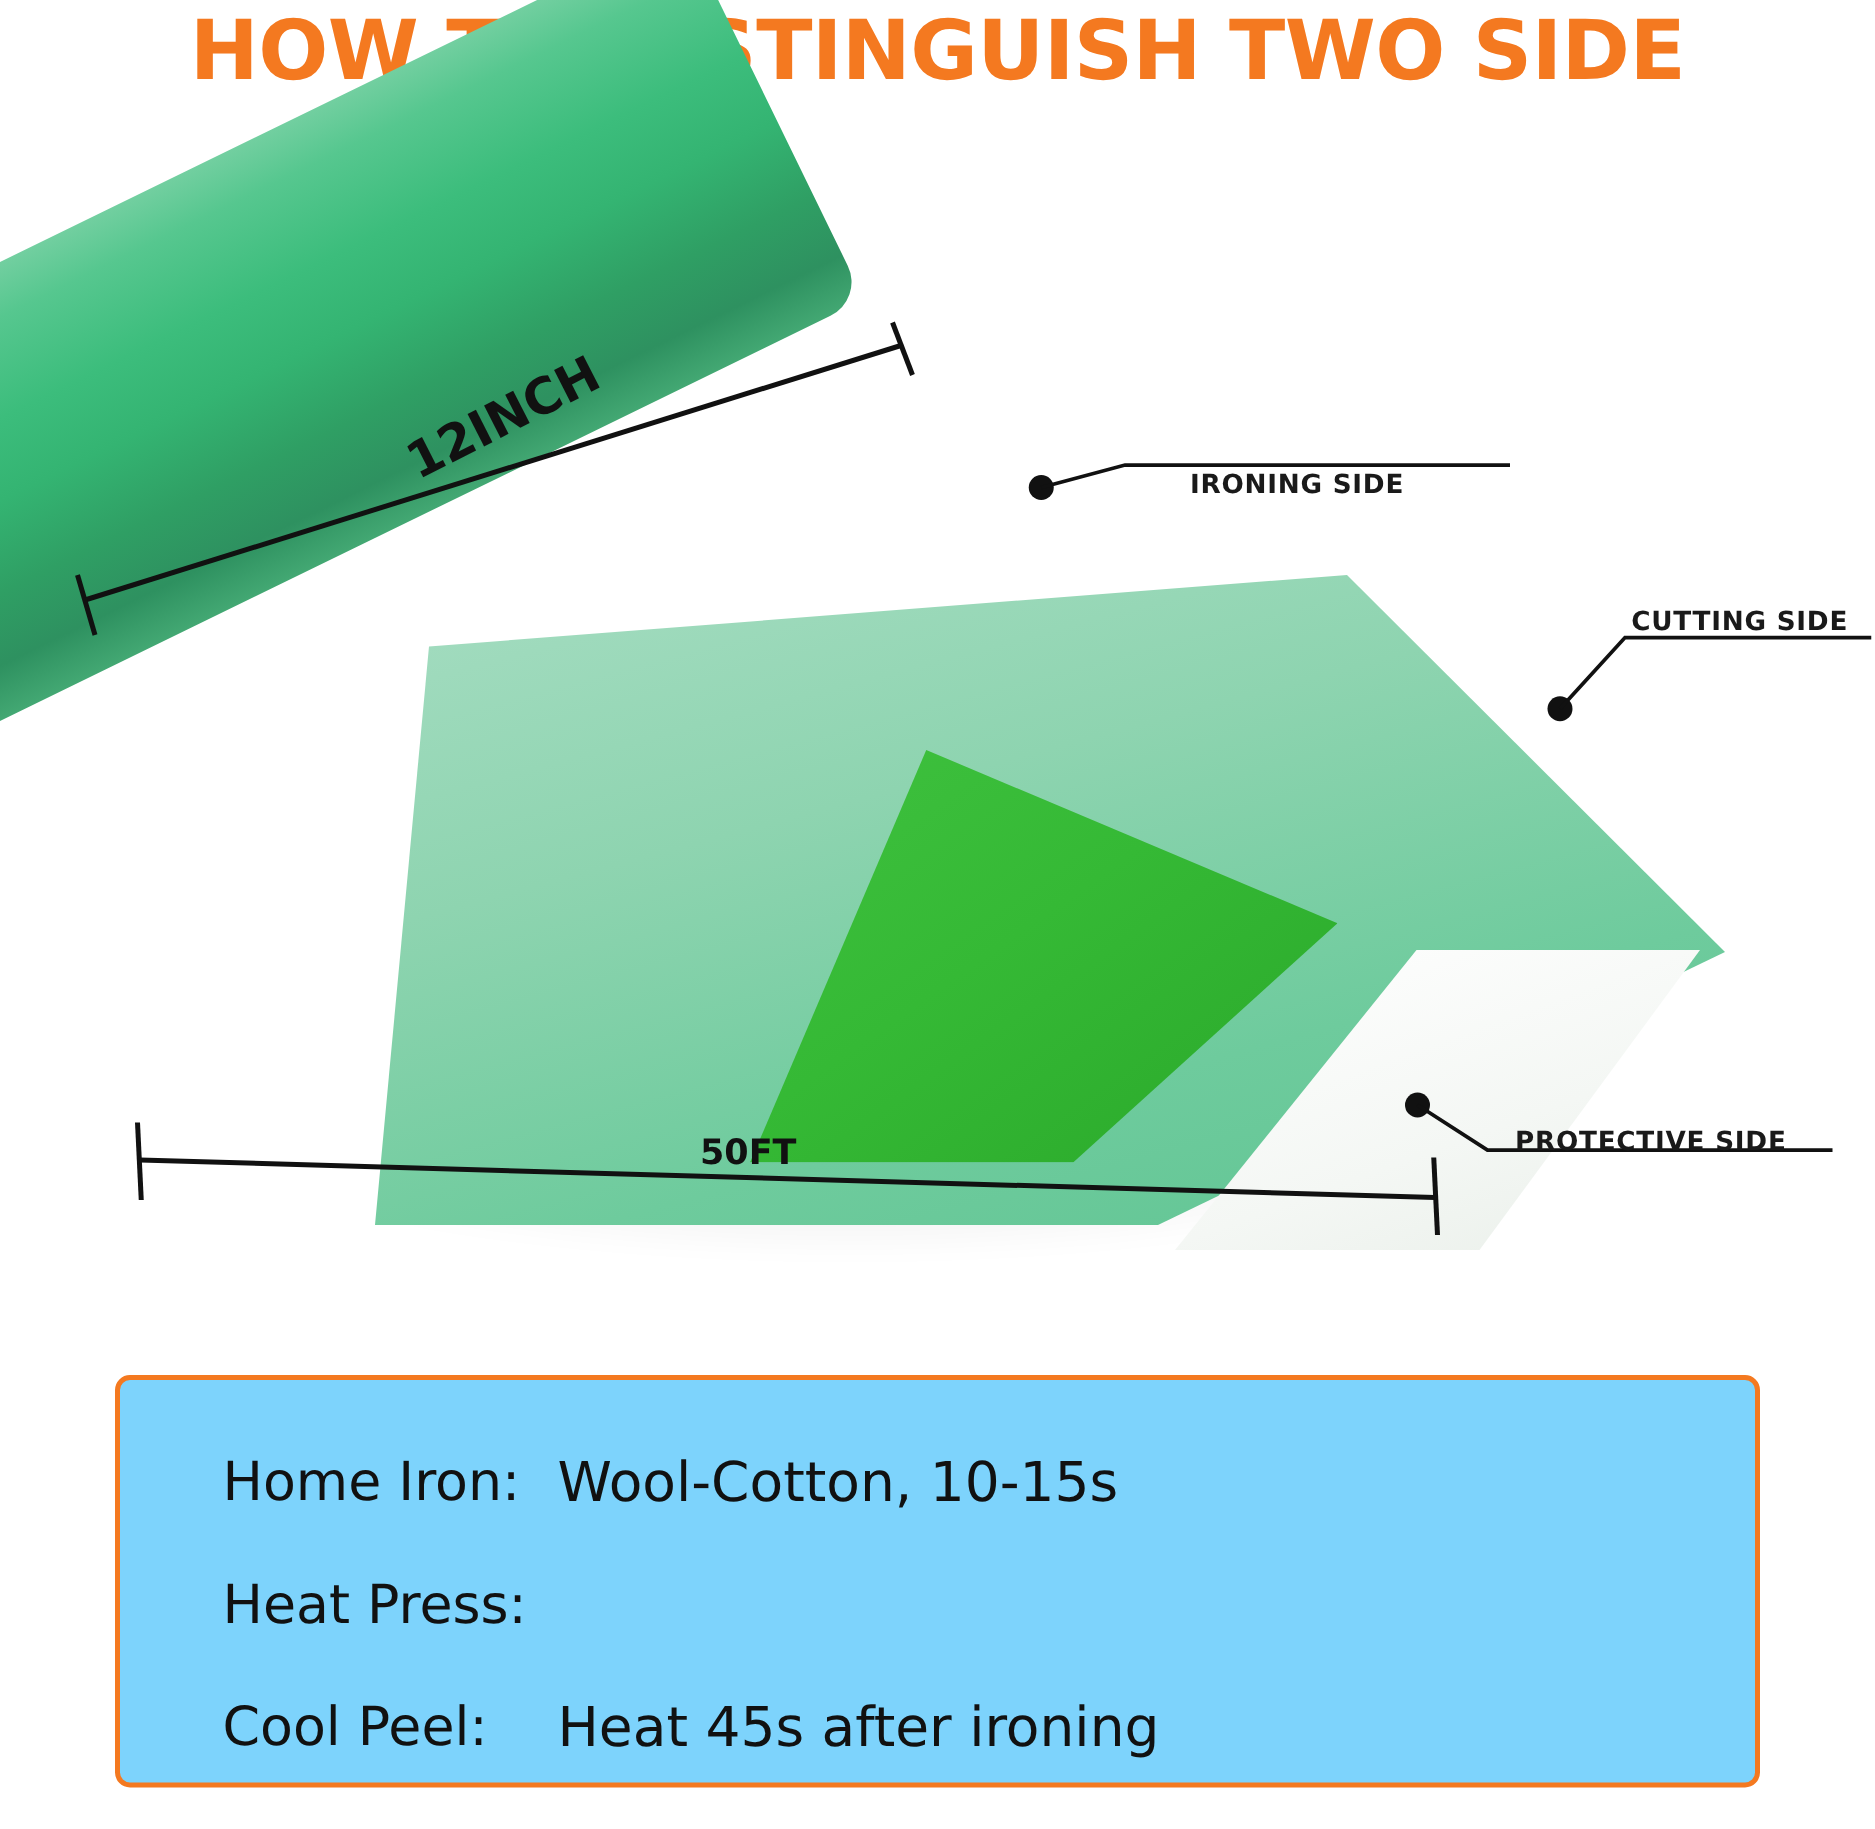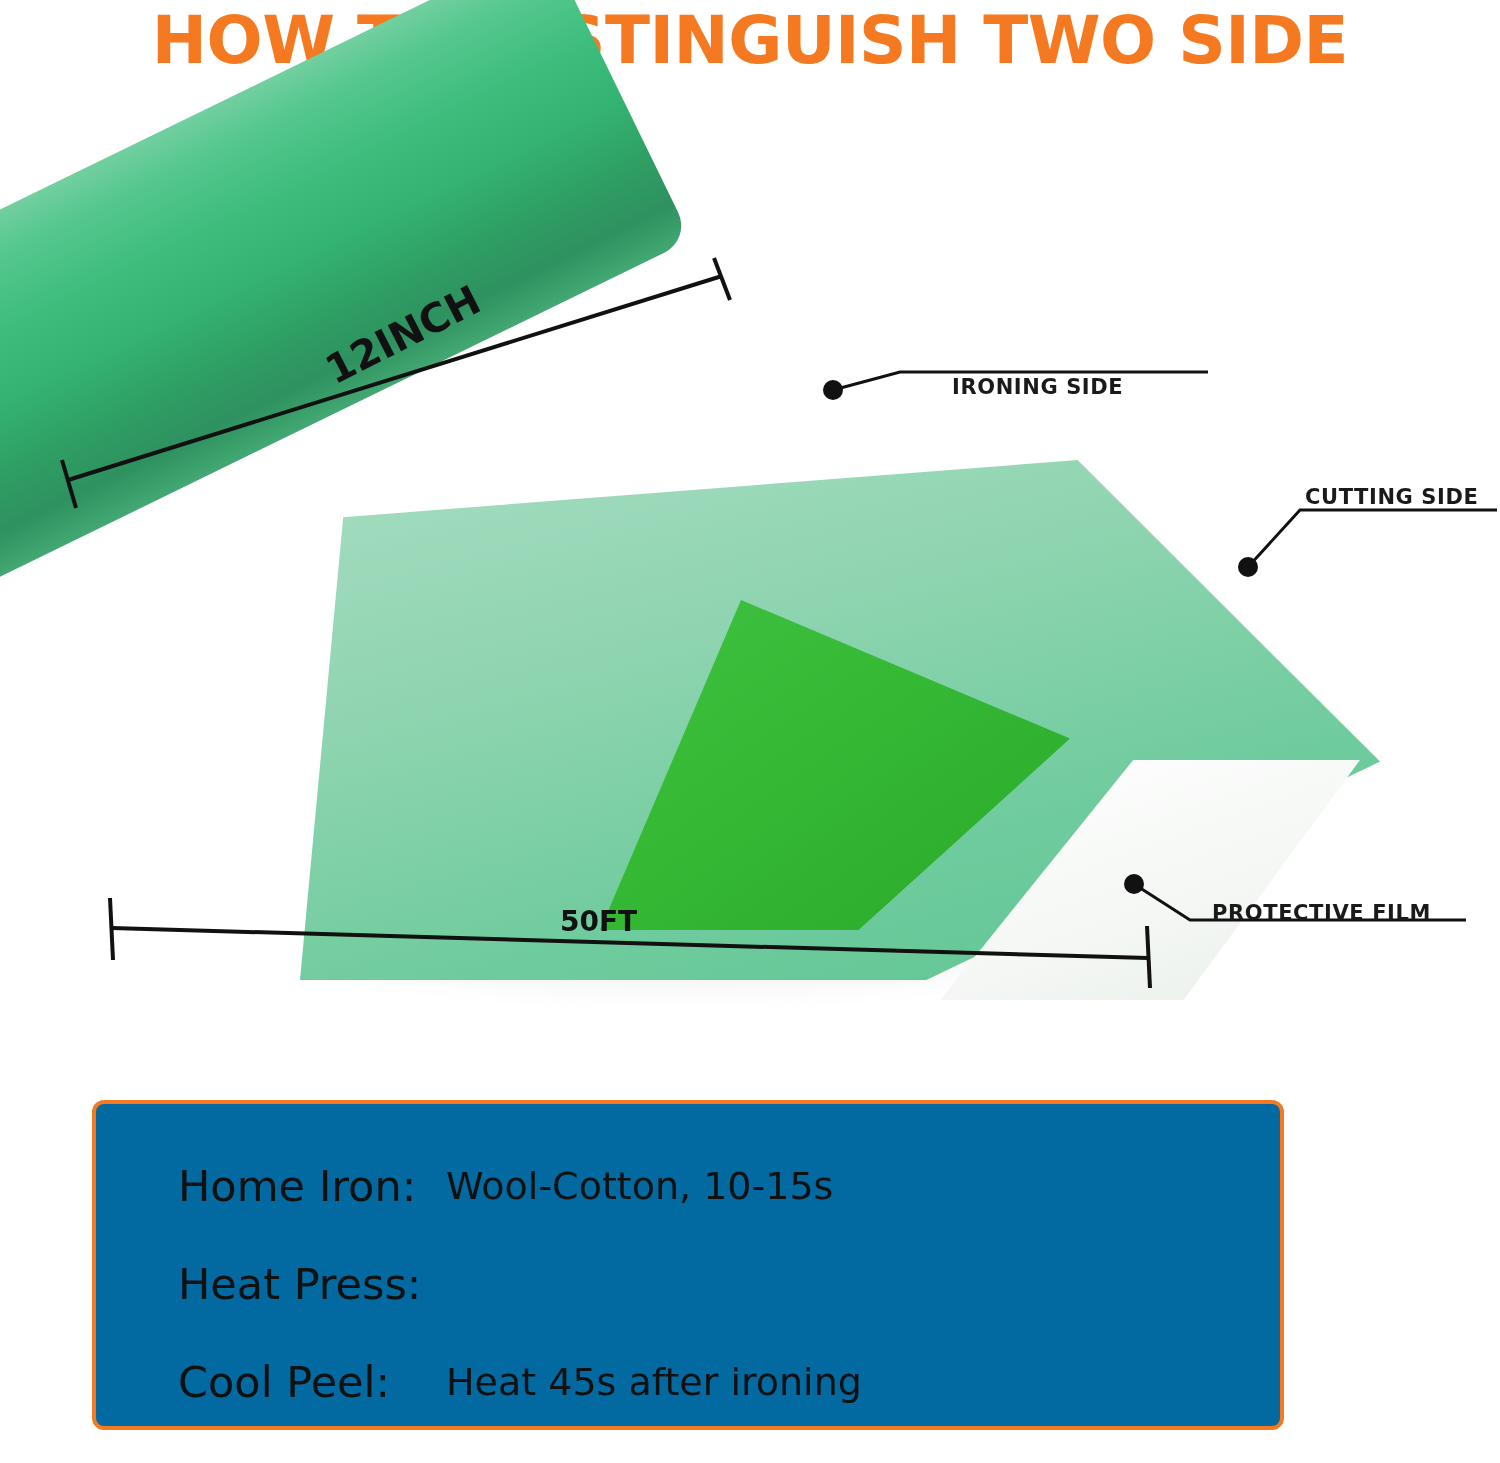"PROTECTIVE FILM" div.callout-label { text: FILM -> SIDE }
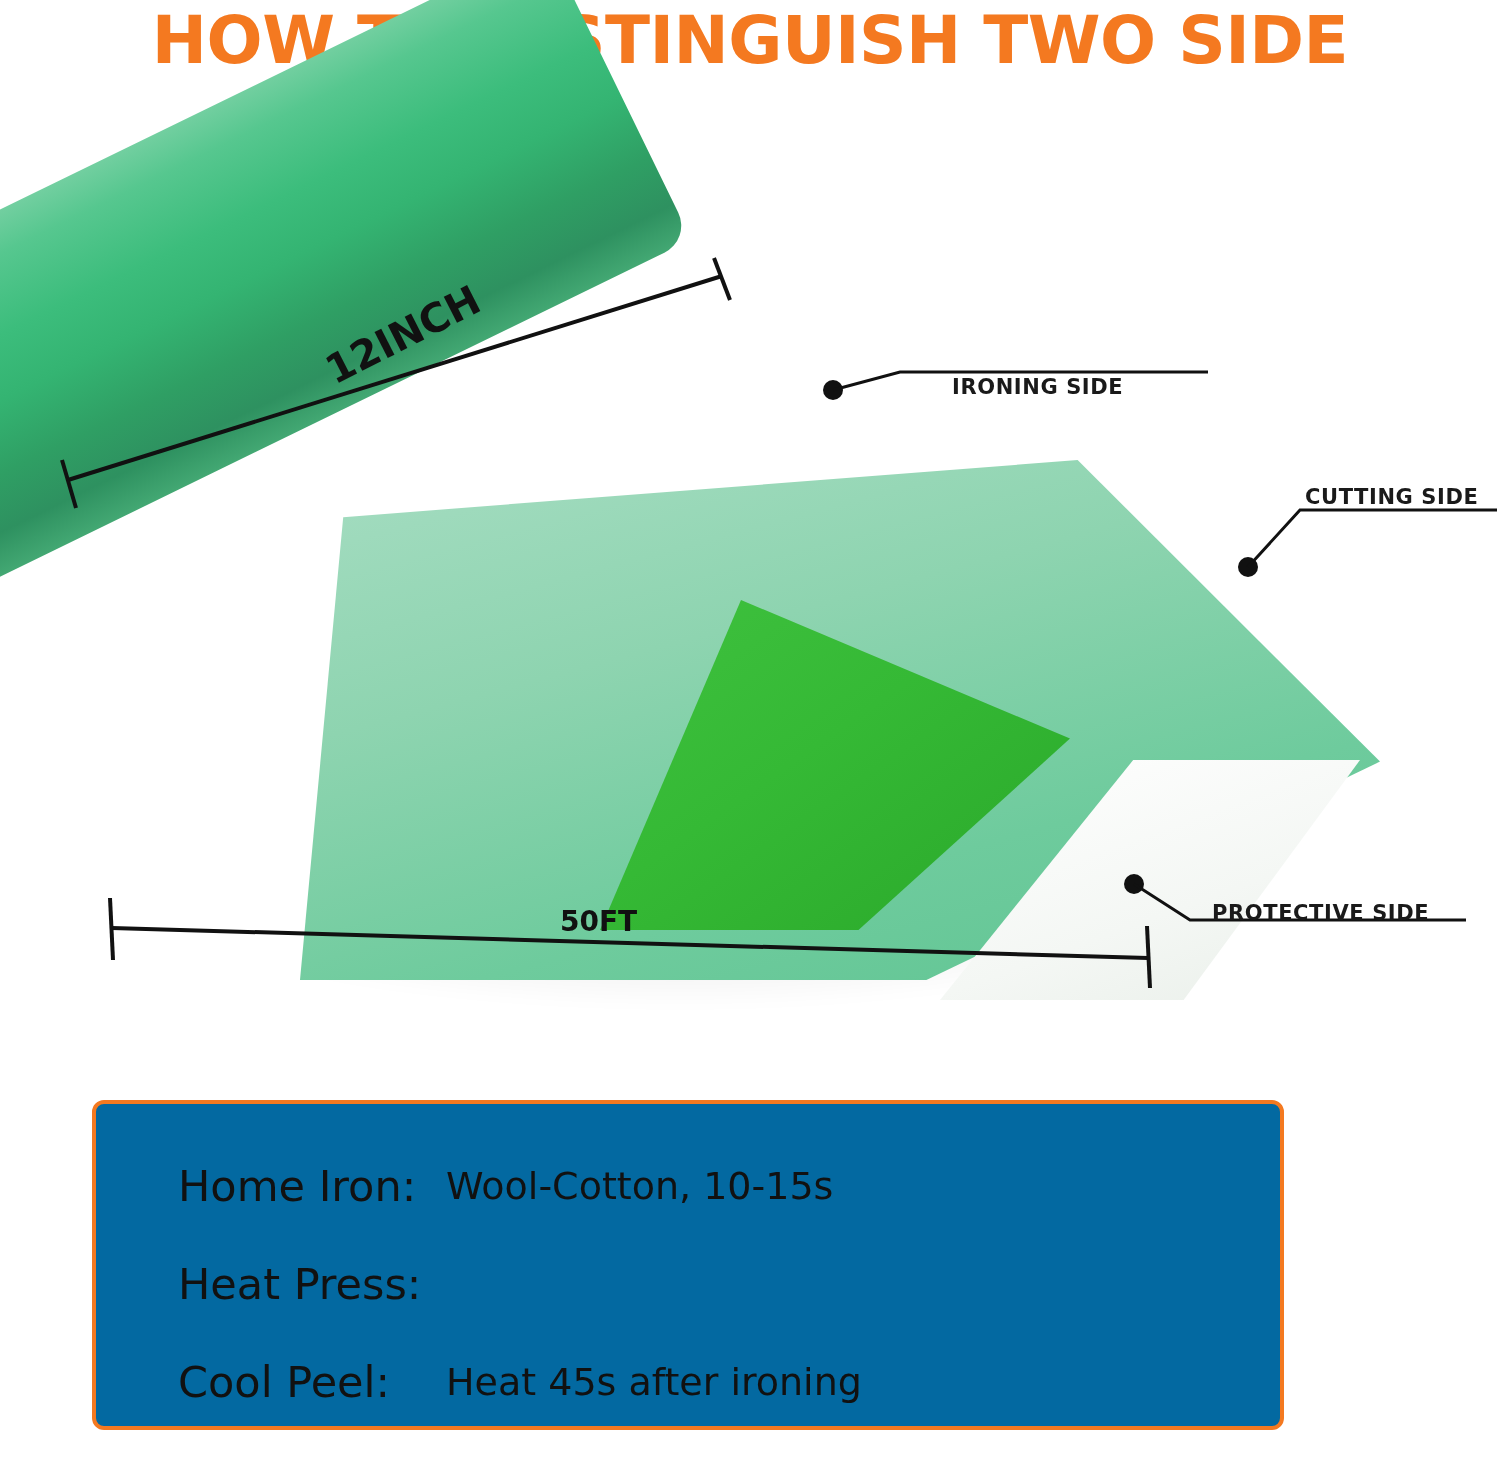"Home Iron:" #instructions { background: #0369a1 -> #7dd3fc; width: 1192px -> 1316px }
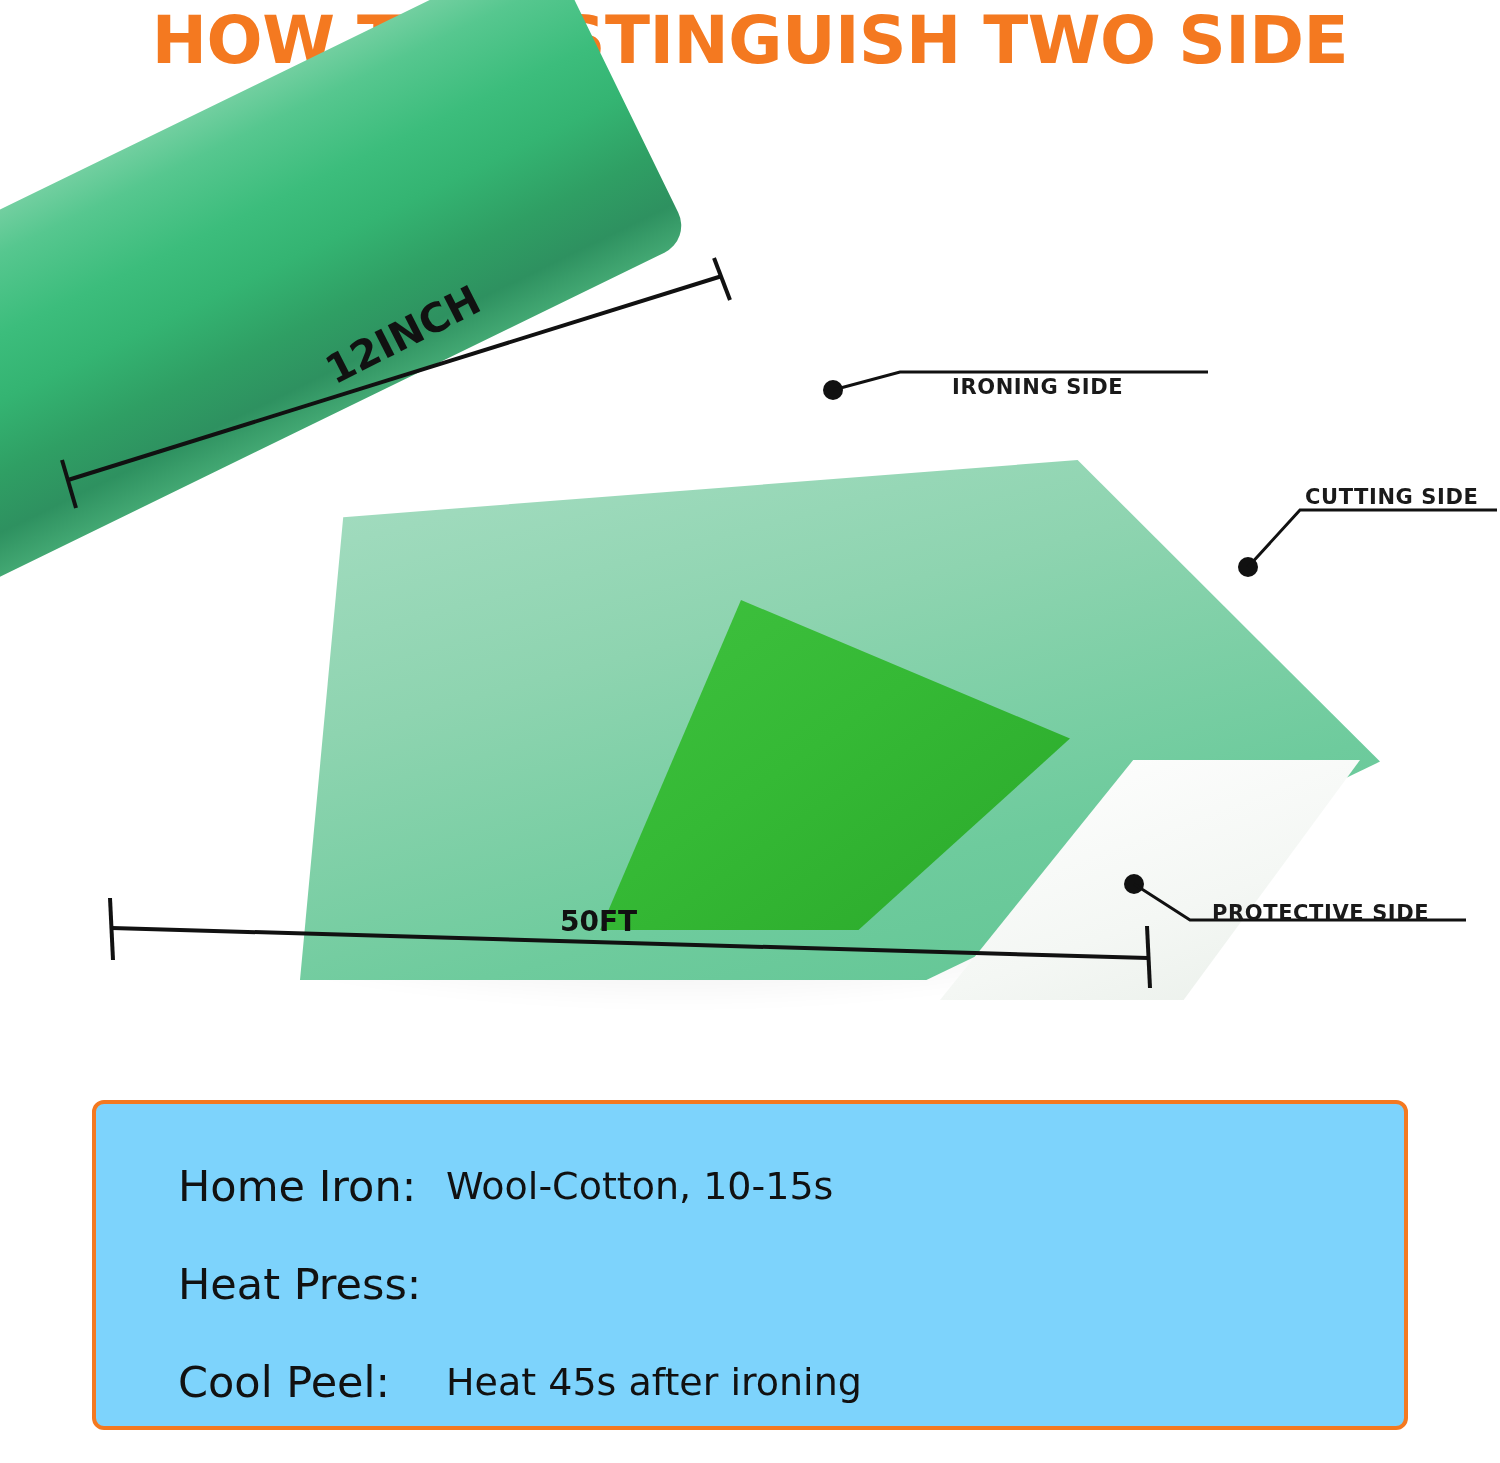"Wool-Cotton, 10-15s" .inst-value { font-size: 38px -> 44px }
